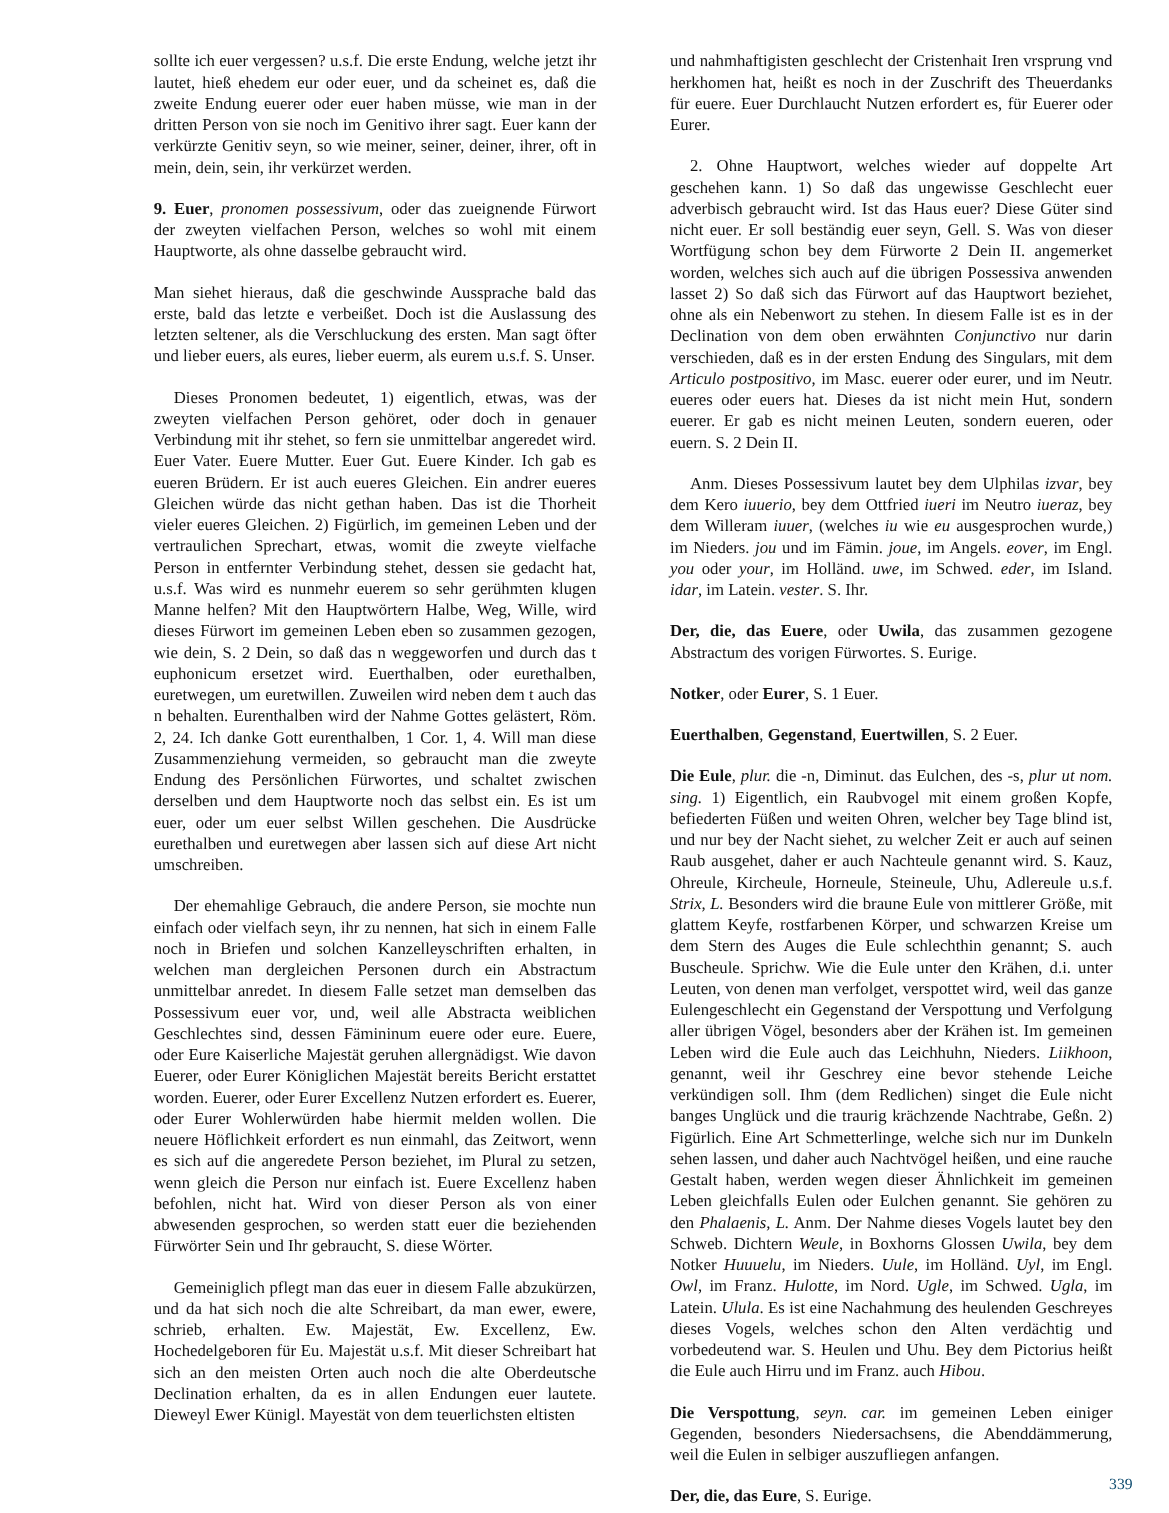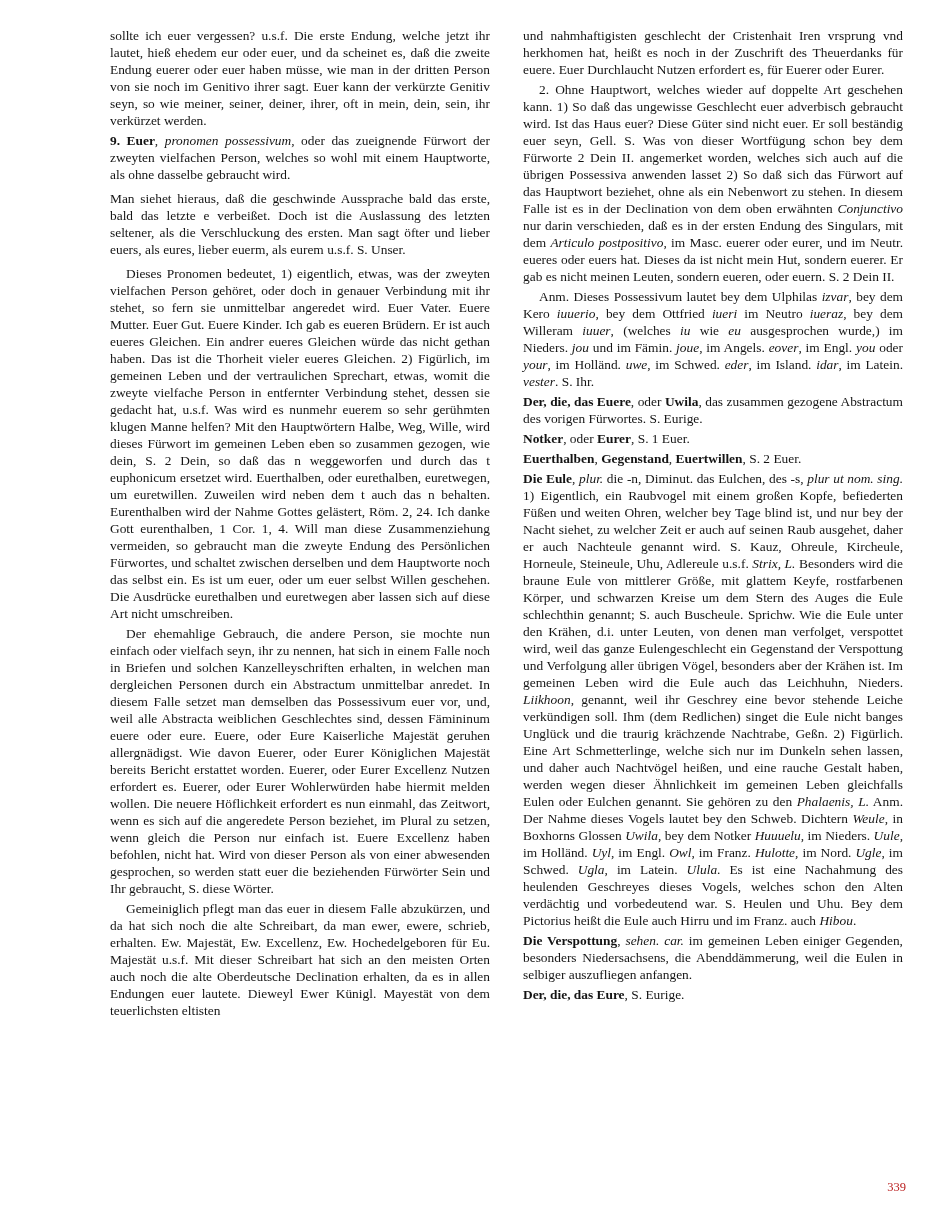"sollte ich euer vergessen? u.s.f." p.para { margin: 3px -> 16px }
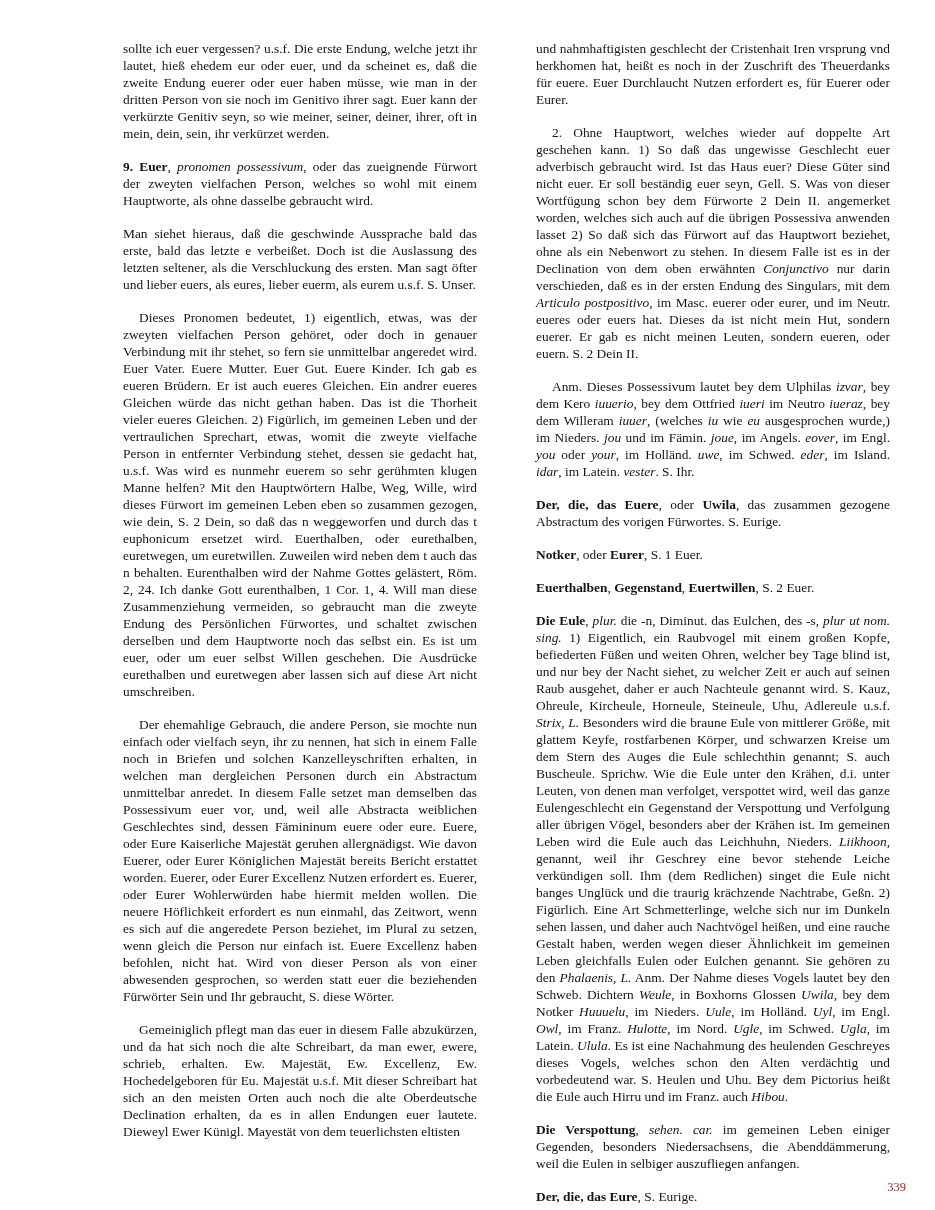"sehen. car." span.i { text: sehen -> seyn }
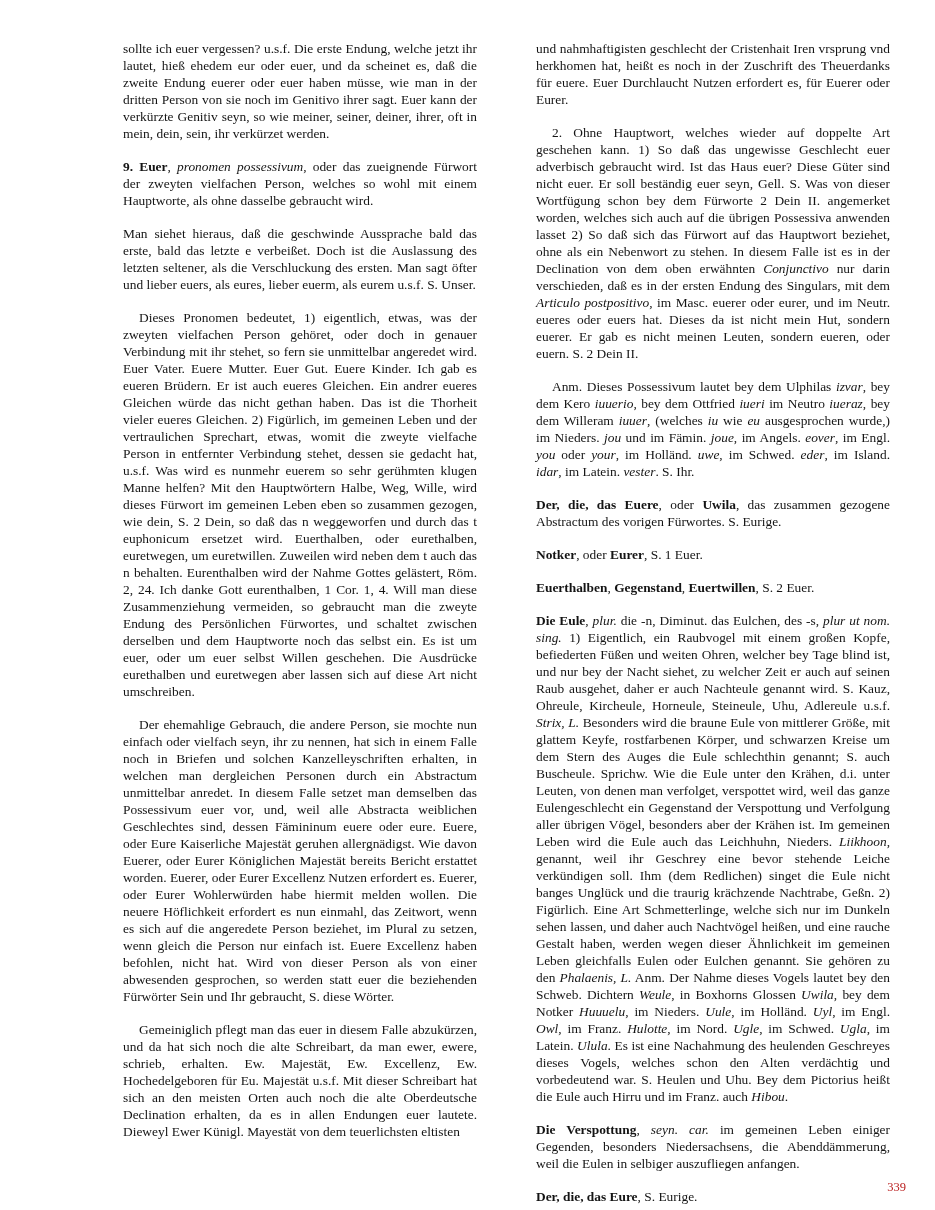"339" .page-number { color: #b91c1c -> #0c4a6e }
